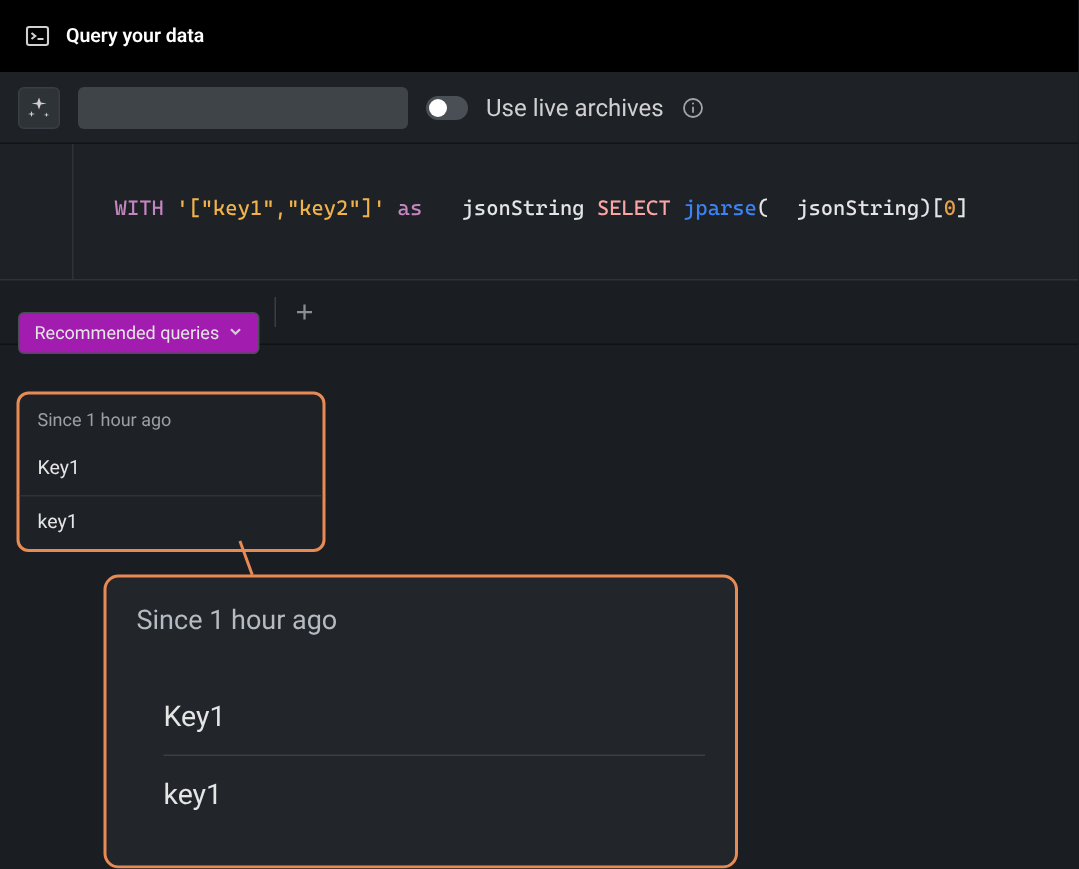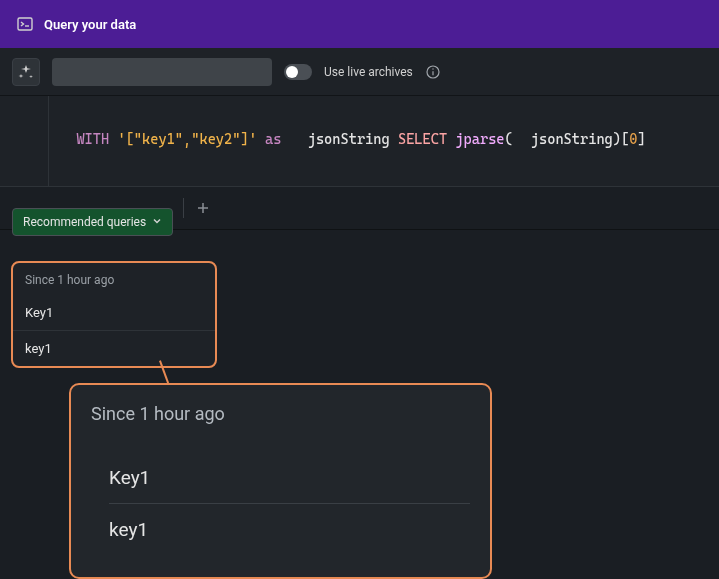"Query your data" .header { background: #4c1d95 -> #000000 }
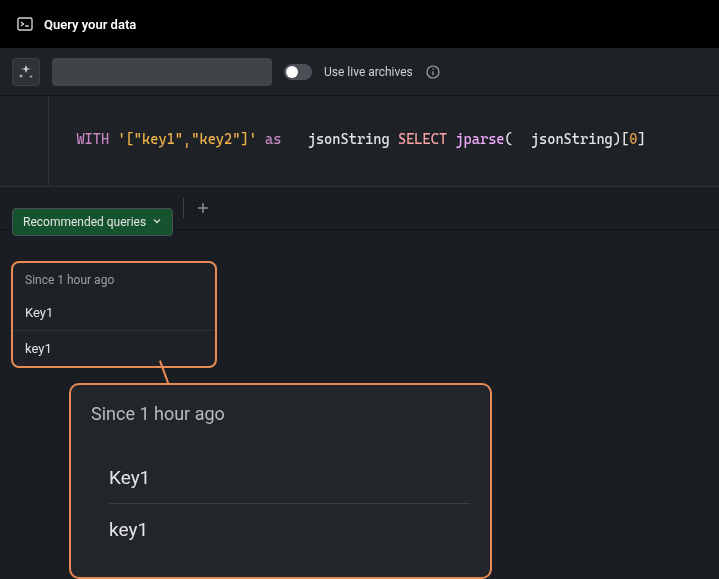"Use live archives" .toggle-label { font-size: 12px -> 16px }
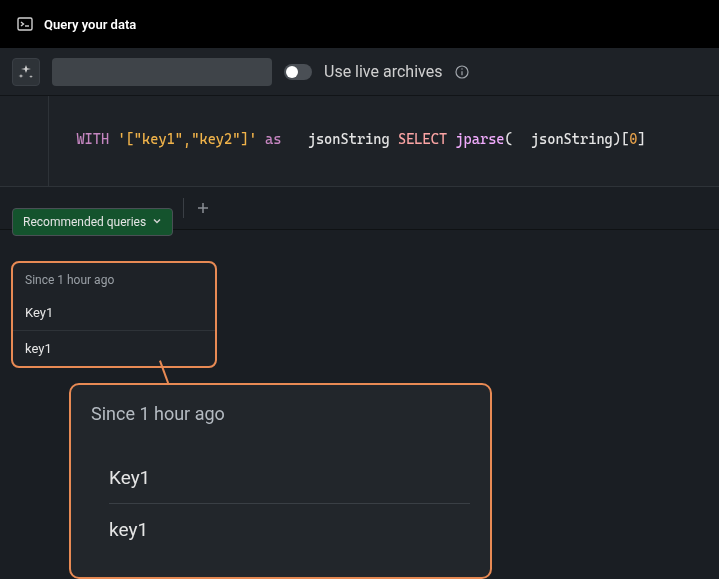"jparse" .tk-func { color: #f0abfc -> #3b82f6 }
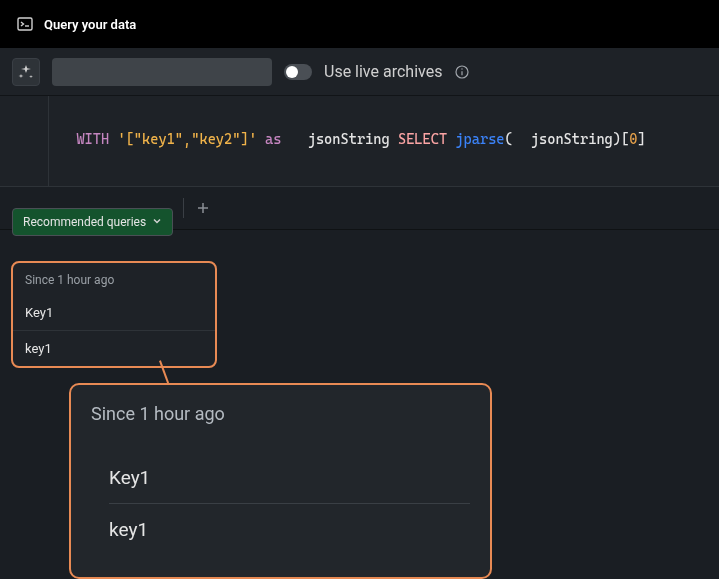"Recommended queries" .chip { background: #14532d -> #a21caf }
